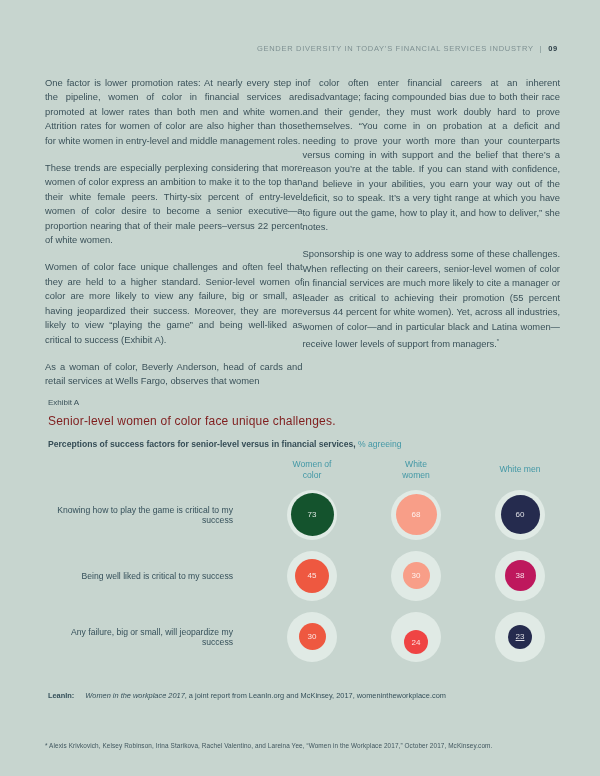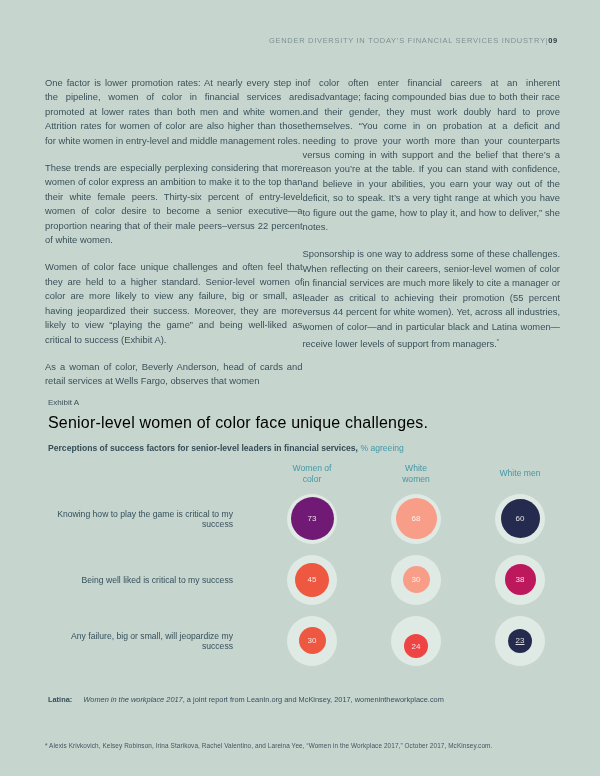"GENDER DIVERSITY IN TODAY’S FINANCIAL" .running-header { gap: none -> 6px; top: 36px -> 44px }
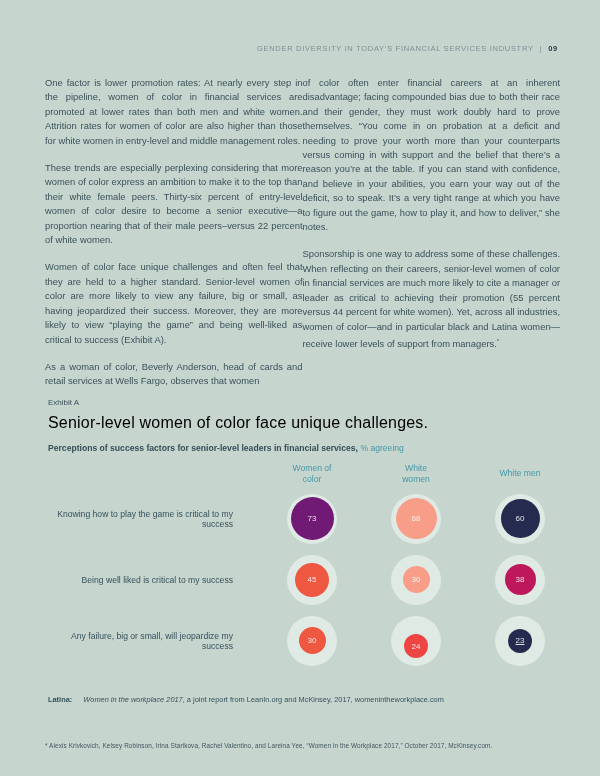"Senior-level women of color face" .exhibit-title { color: #000000 -> #7f1d1d; font-size: 16px -> 12px }
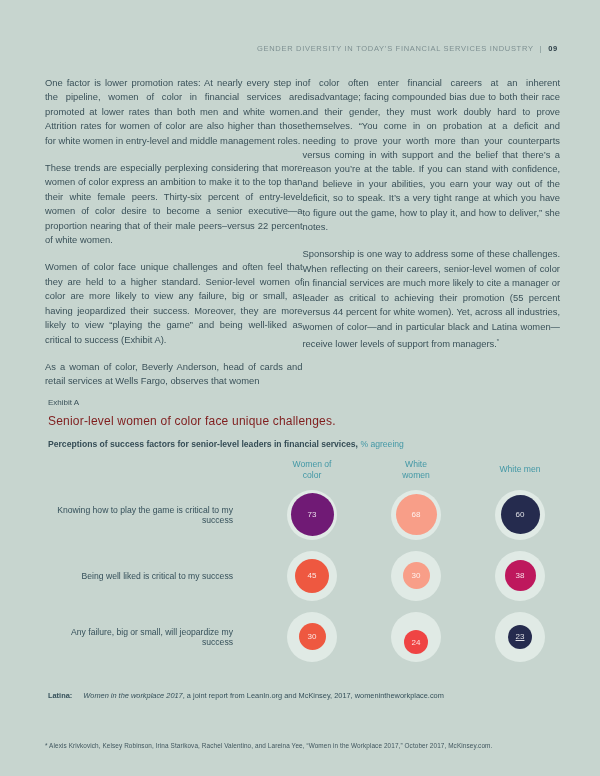"Perceptions of success factors for" span.bold-part { text: leaders -> versus }
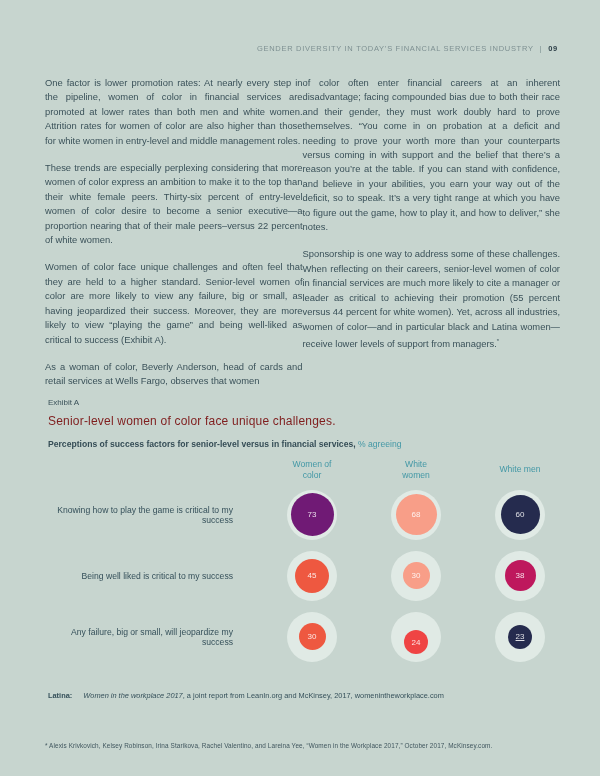"73" div.bubble { background: #701a75 -> #14532d }
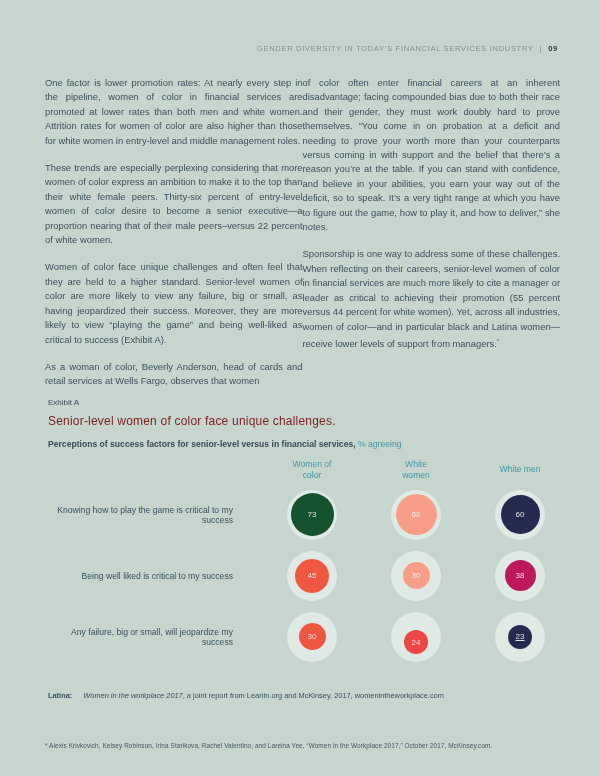"Latina:" span.src-label { text: Latina -> LeanIn }
